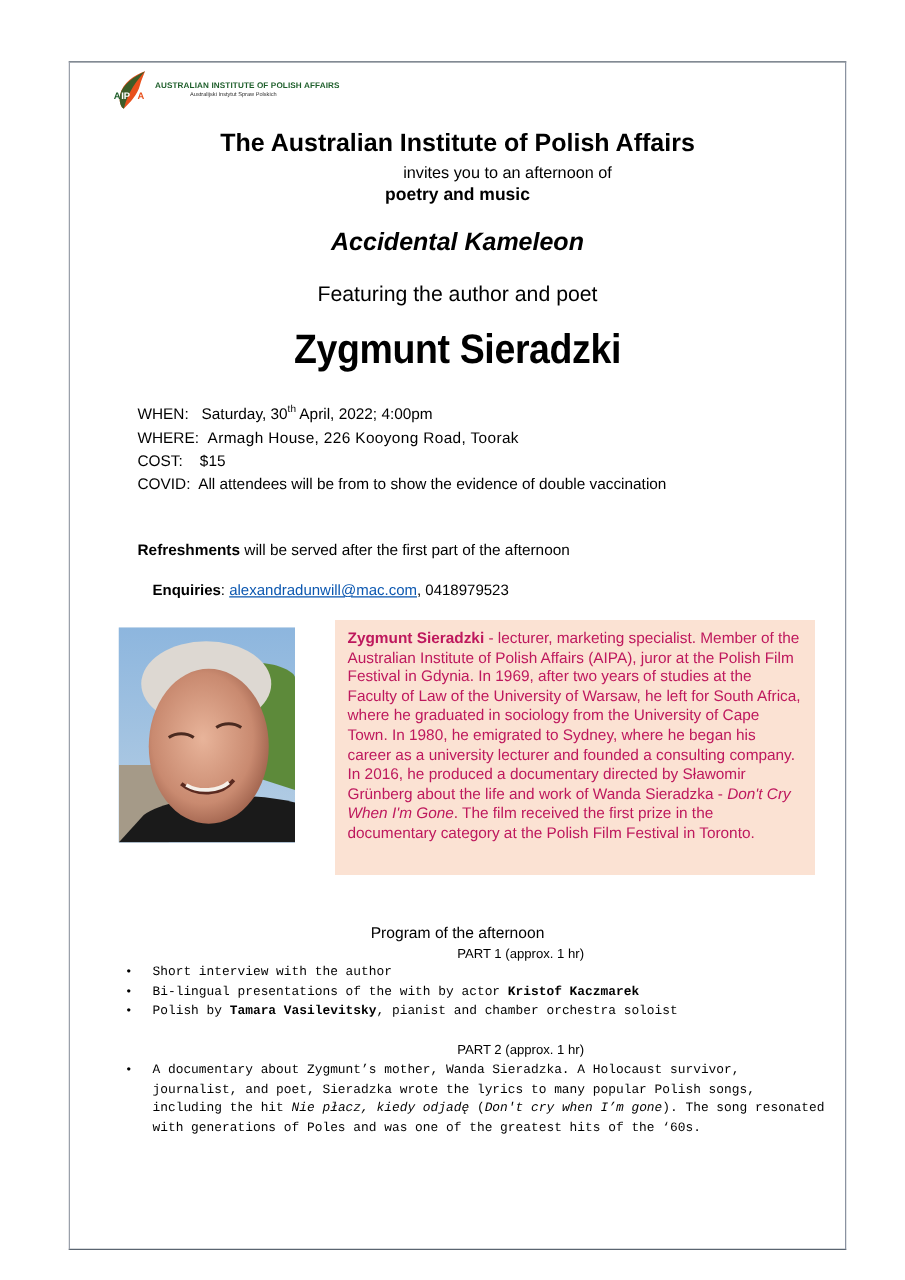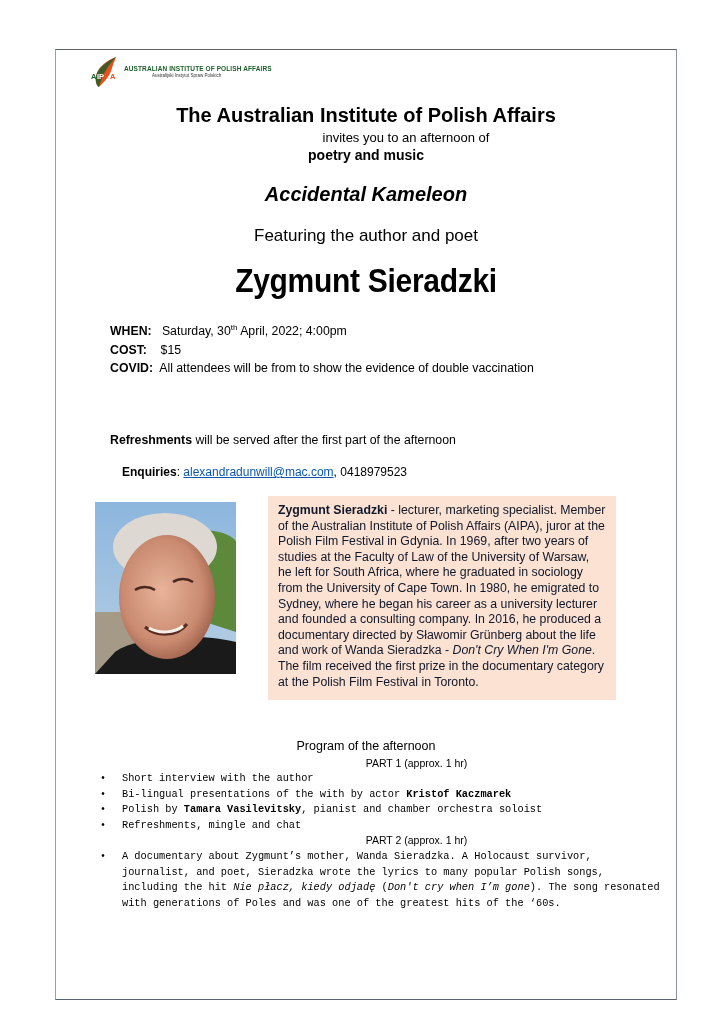"WHEN:" .details .lbl { font-weight: bold -> normal }
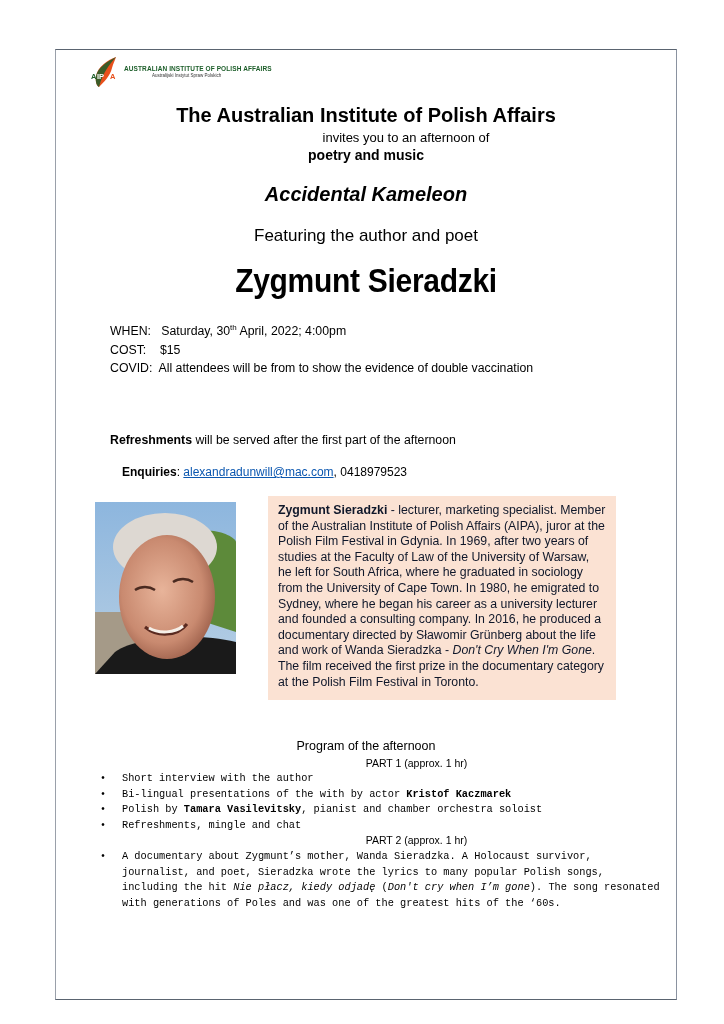"WHERE: Armagh House, 226 Kooyong" div.row { html: none -> <div> <span>WHERE:</span>&nbsp; <span>Armagh House, 226 Kooyong Road, Toorak</span> </div> }
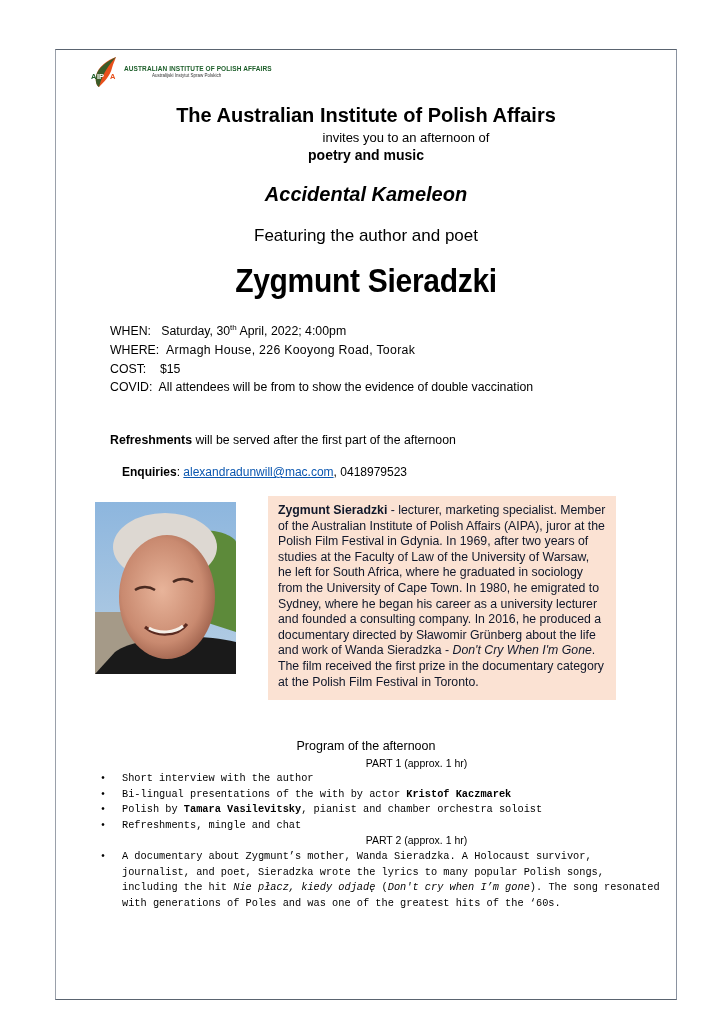"Zygmunt Sieradzki - lecturer, marketing" .bio { color: #0f172a -> #be185d; width: 348px -> 384px }
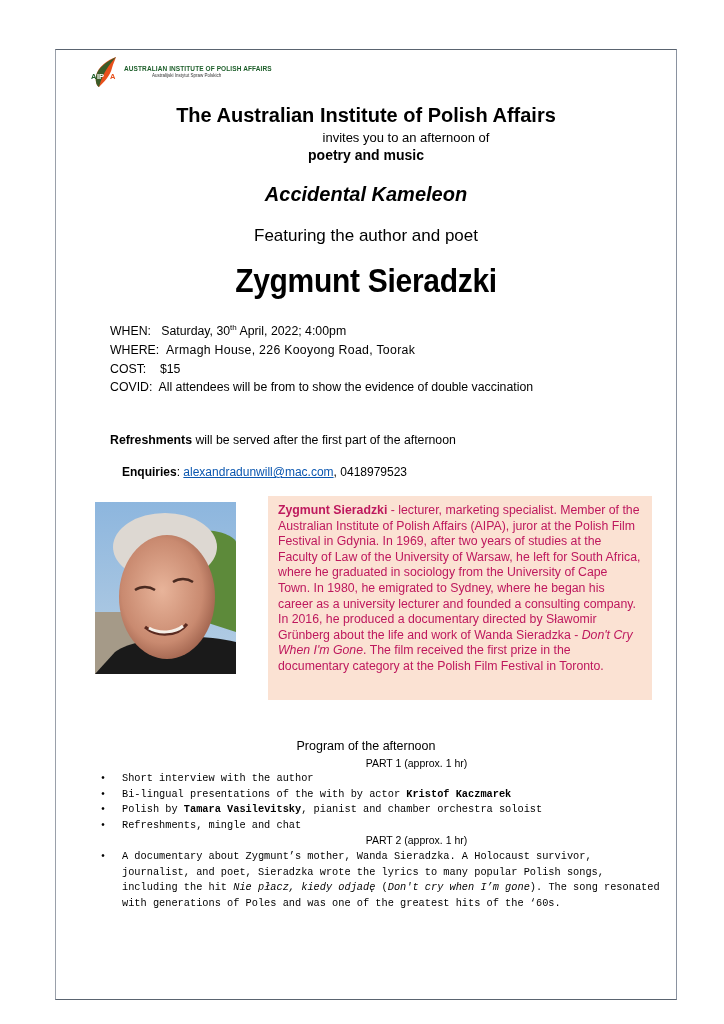"Refreshments, mingle and chat" li { html: <li><span>Refreshments, mingle and chat</span></li> -> none }
